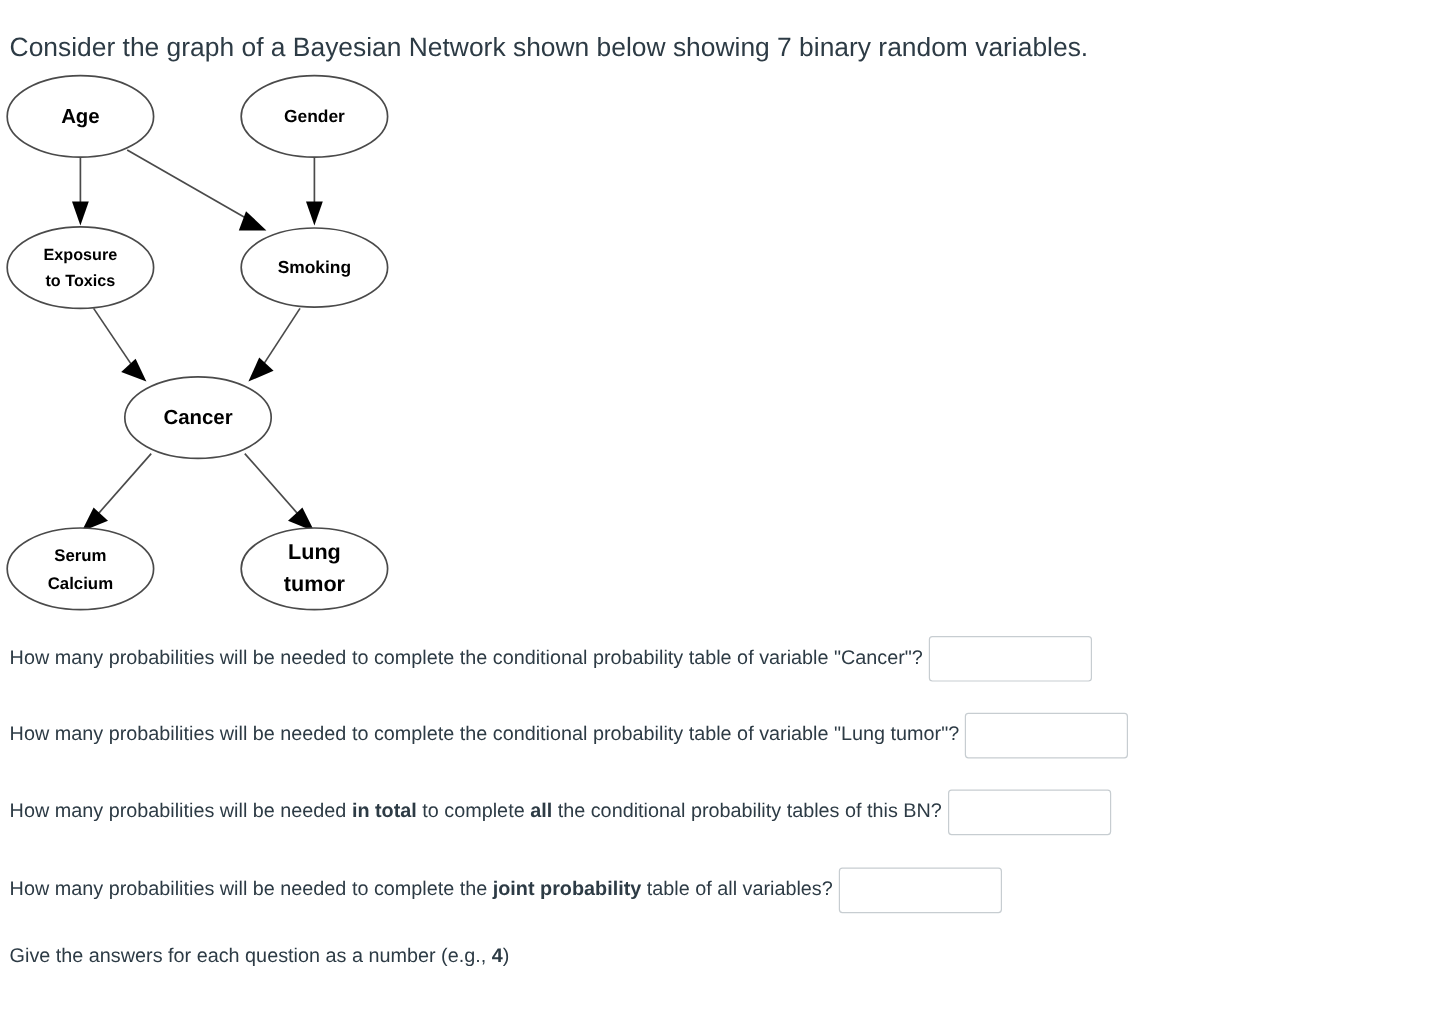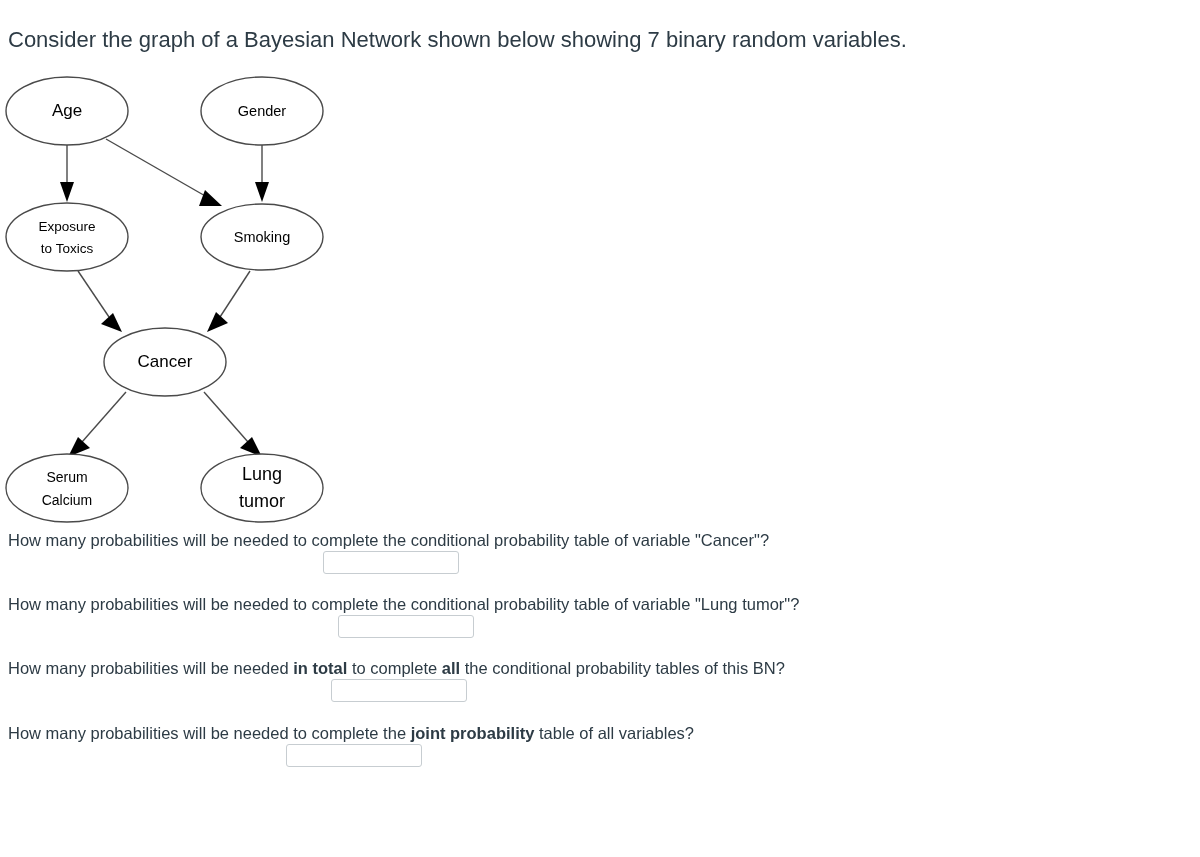"Age" .bn-figure { font-weight: none -> bold; top: 69px -> 55px }
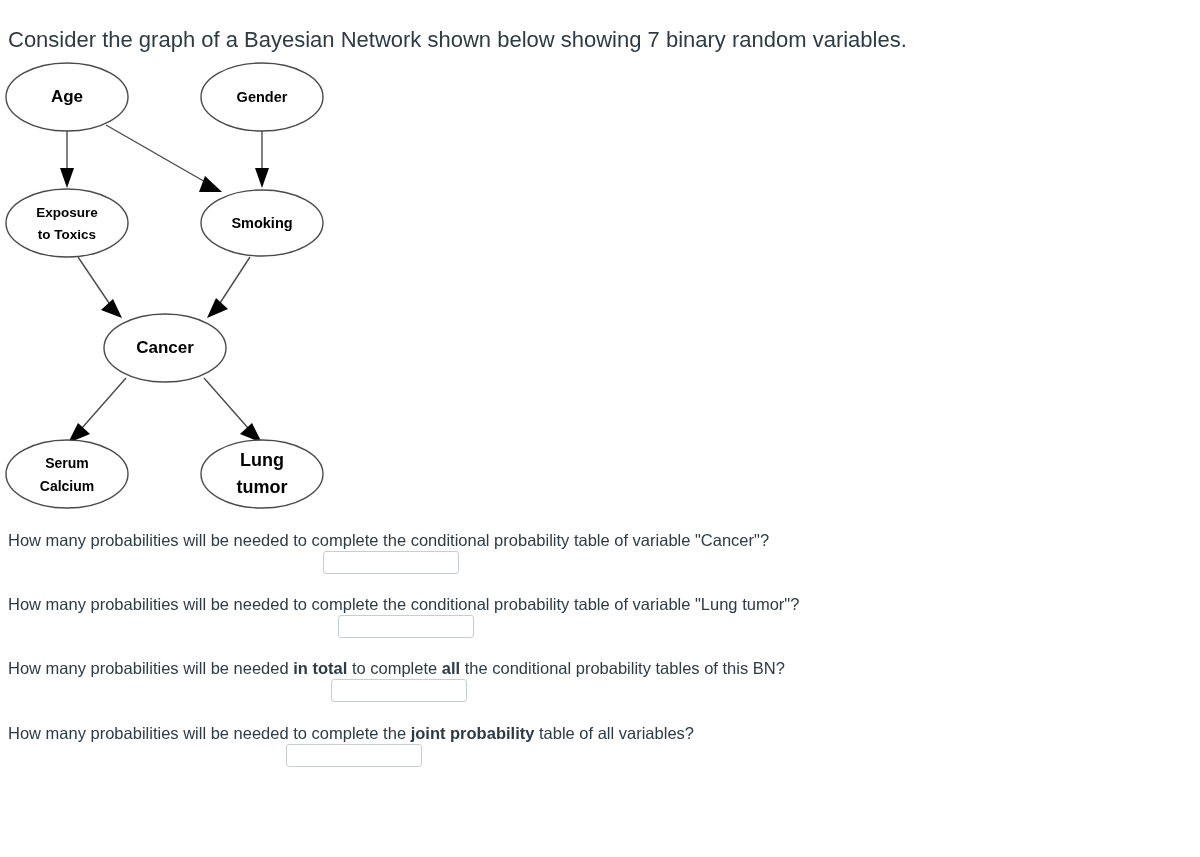"How many probabilities will be" .qrow { flex-direction: column -> row }
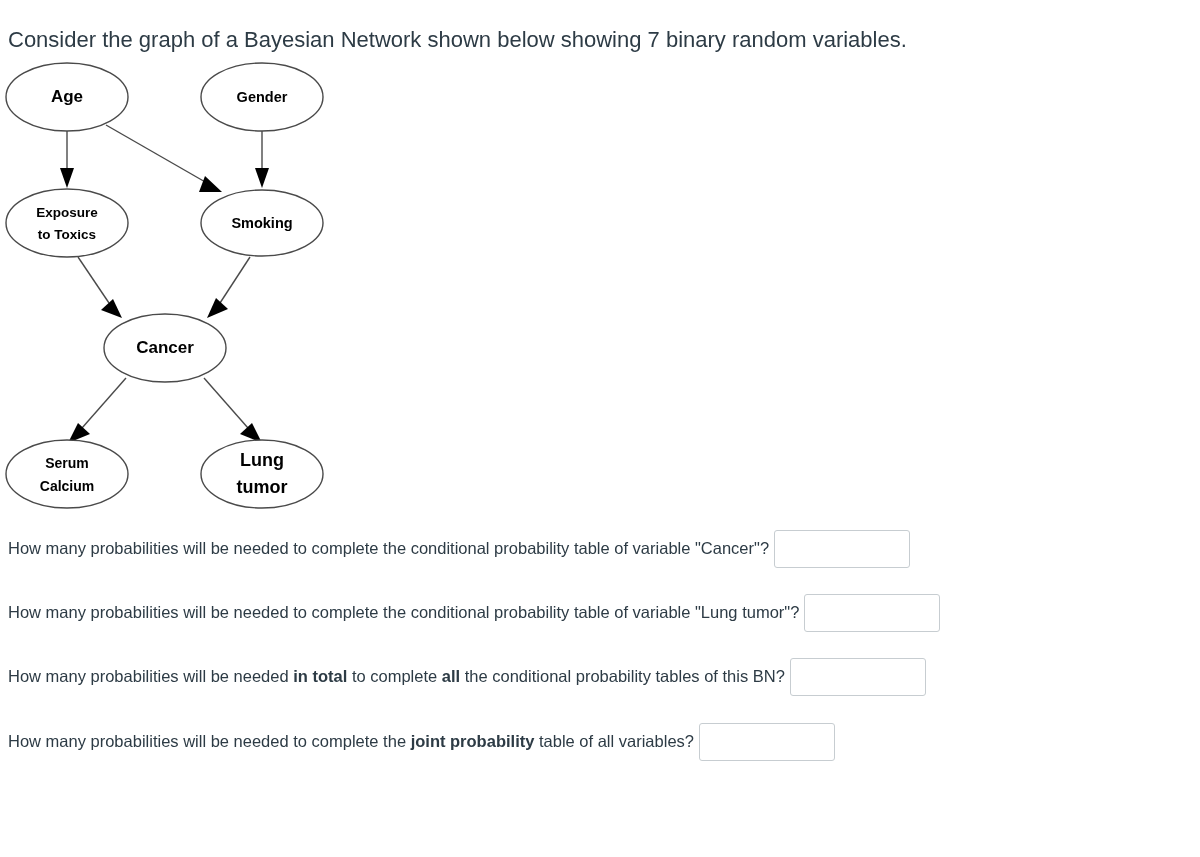"Give the answers for each" div.closing { html: none -> <div><span>Give the answers for each question as a number (e.g., </span><b>4</b><span>)</span></div> }
